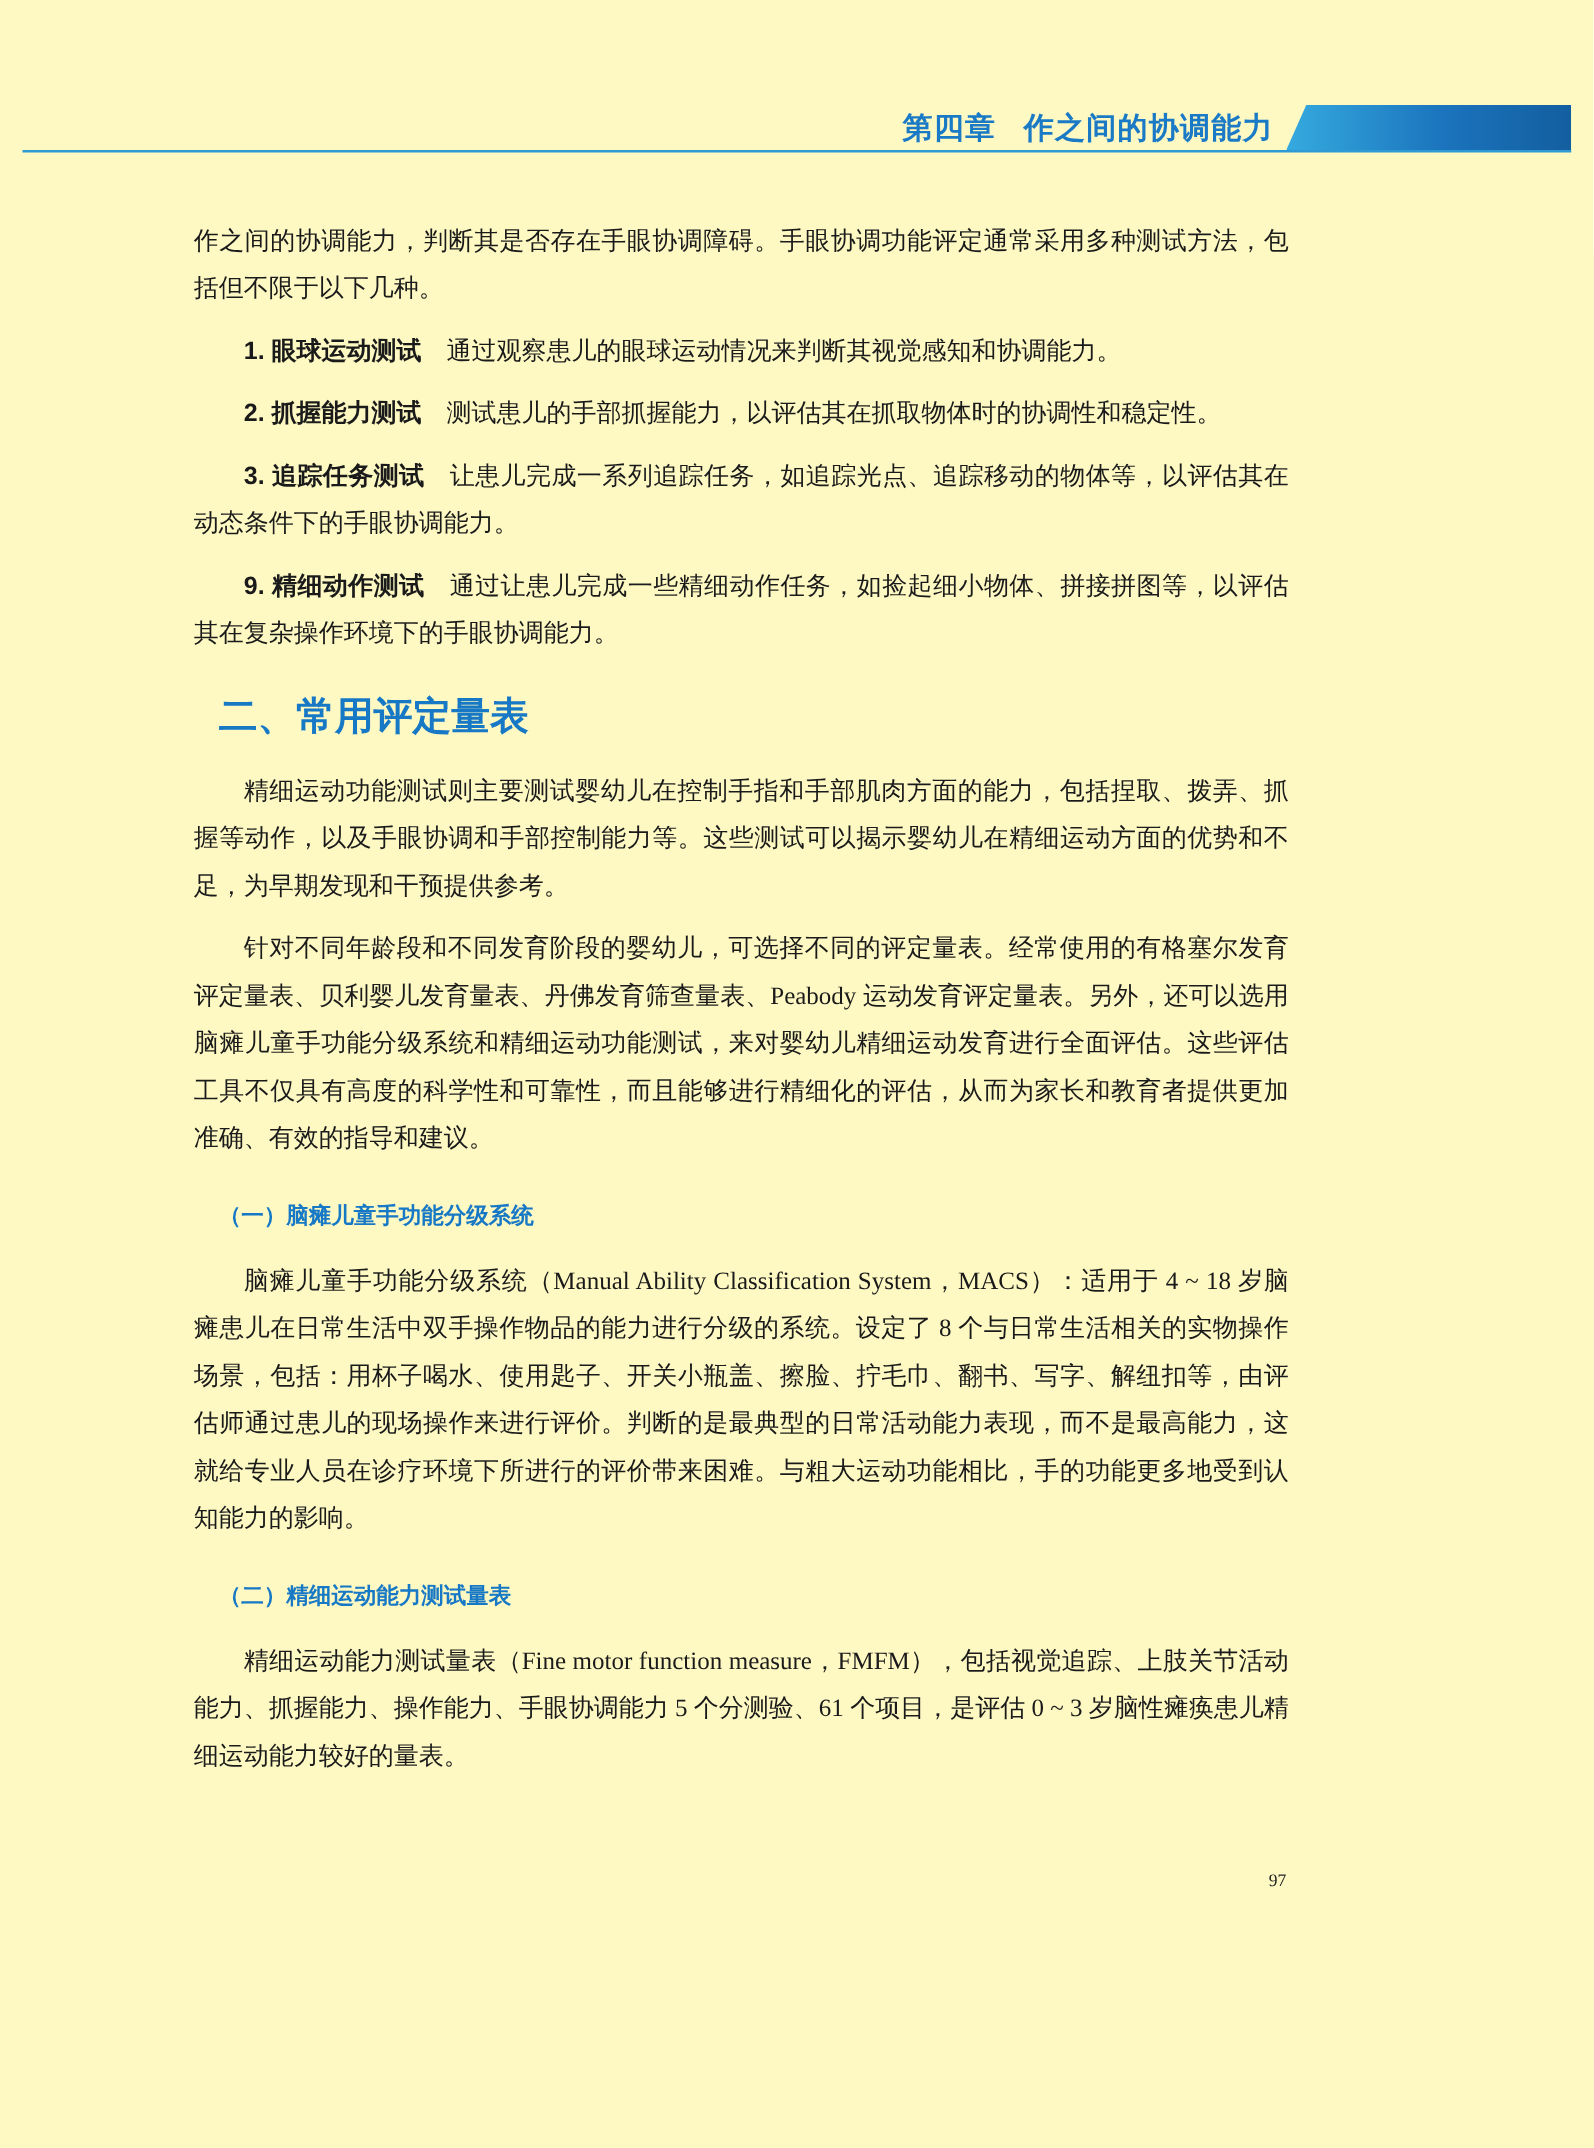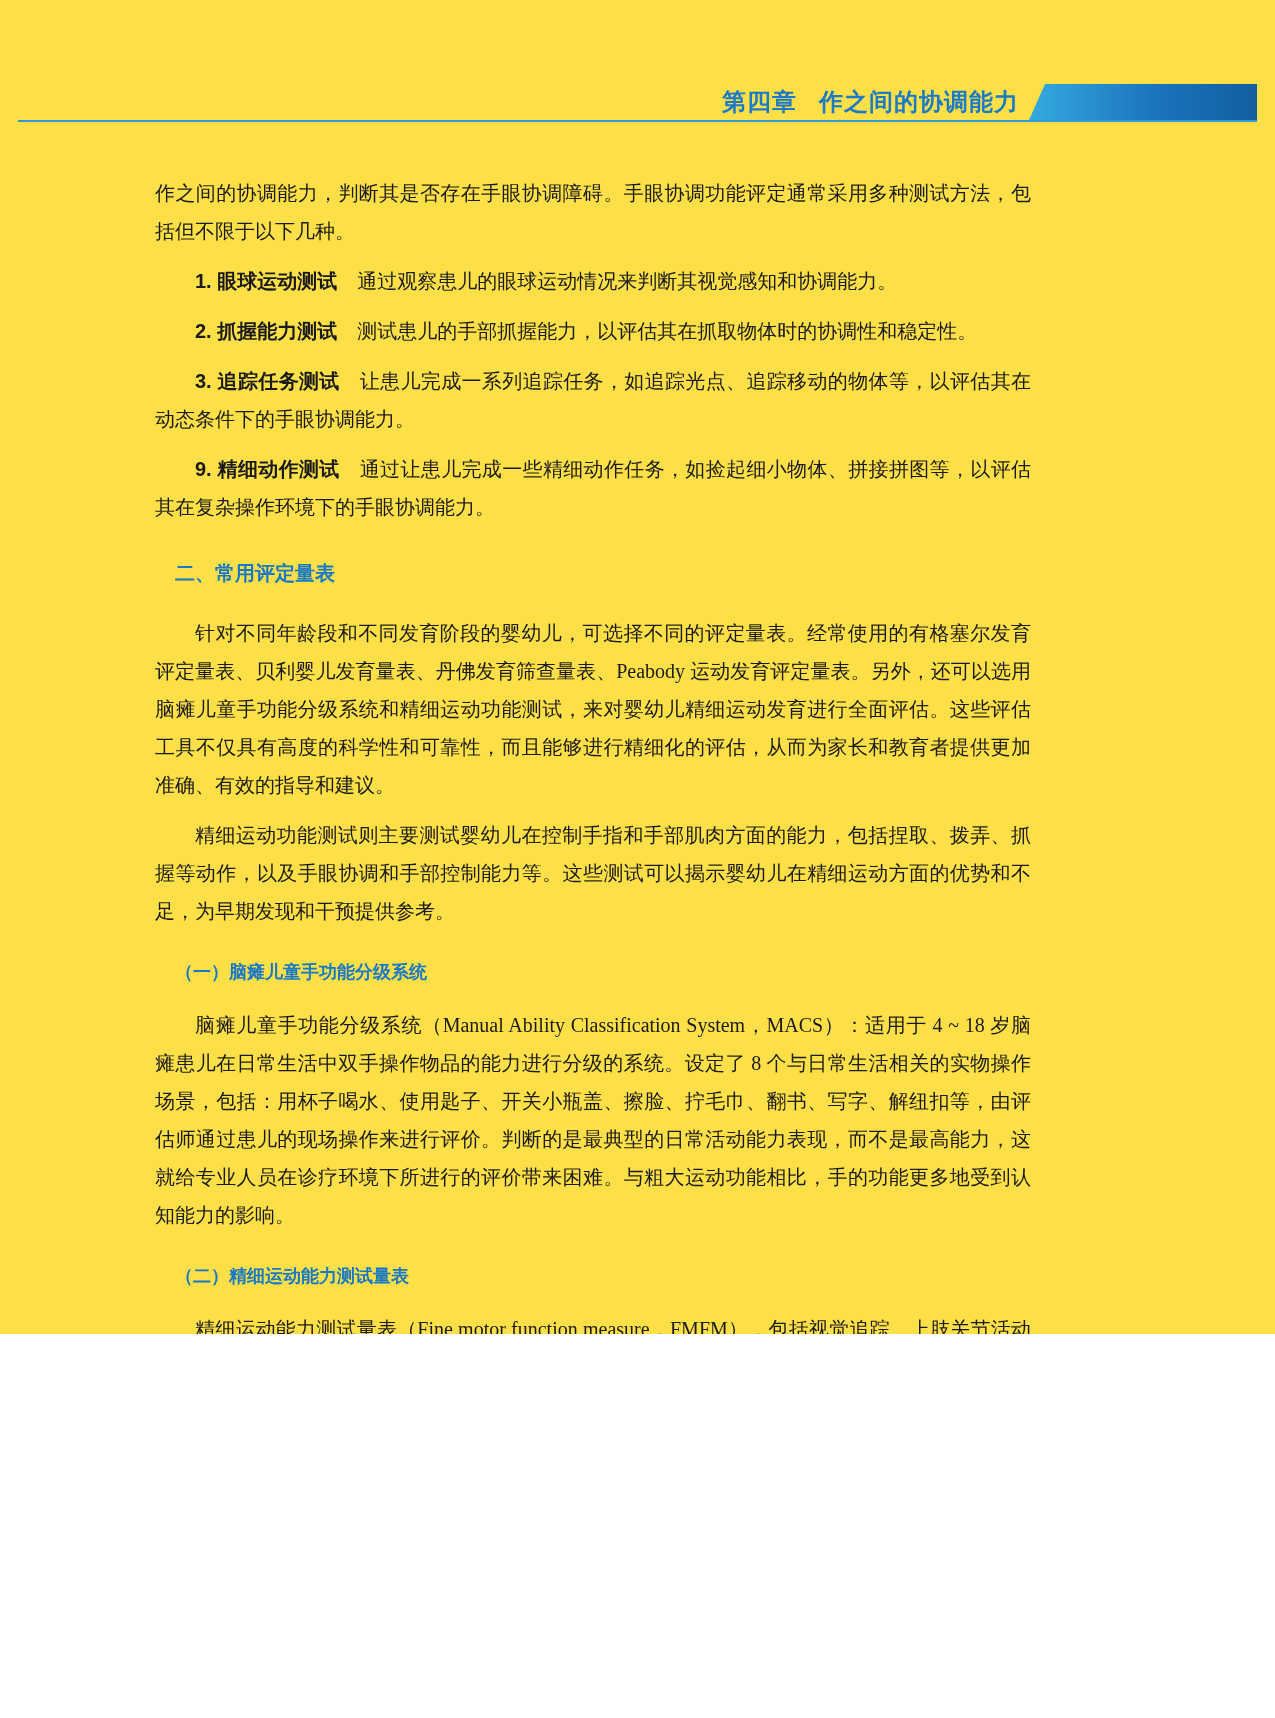"第四章" .page { background: #fde047 -> #fef9c3; height: 1334px -> 1718px }
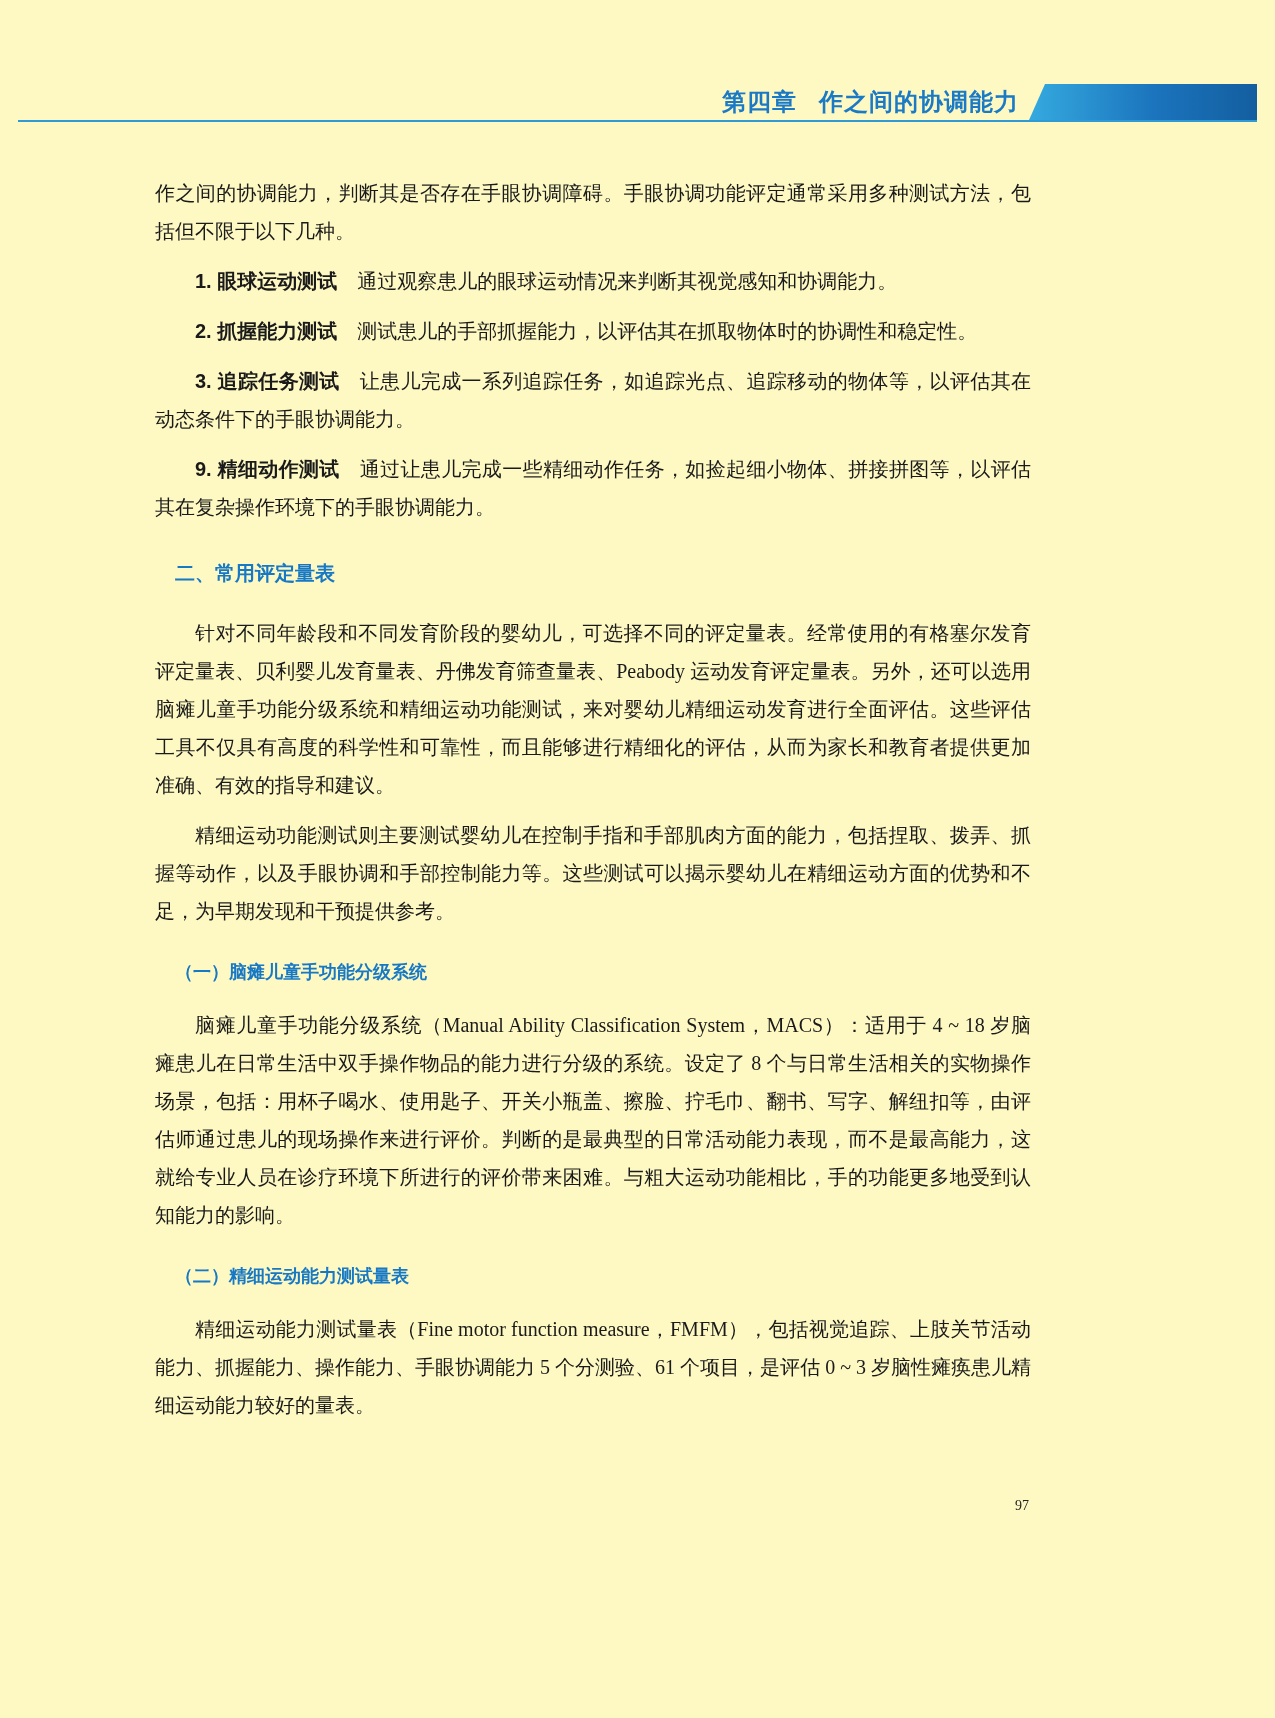"二、常用评定量表" .section-heading { font-size: 20px -> 31px }
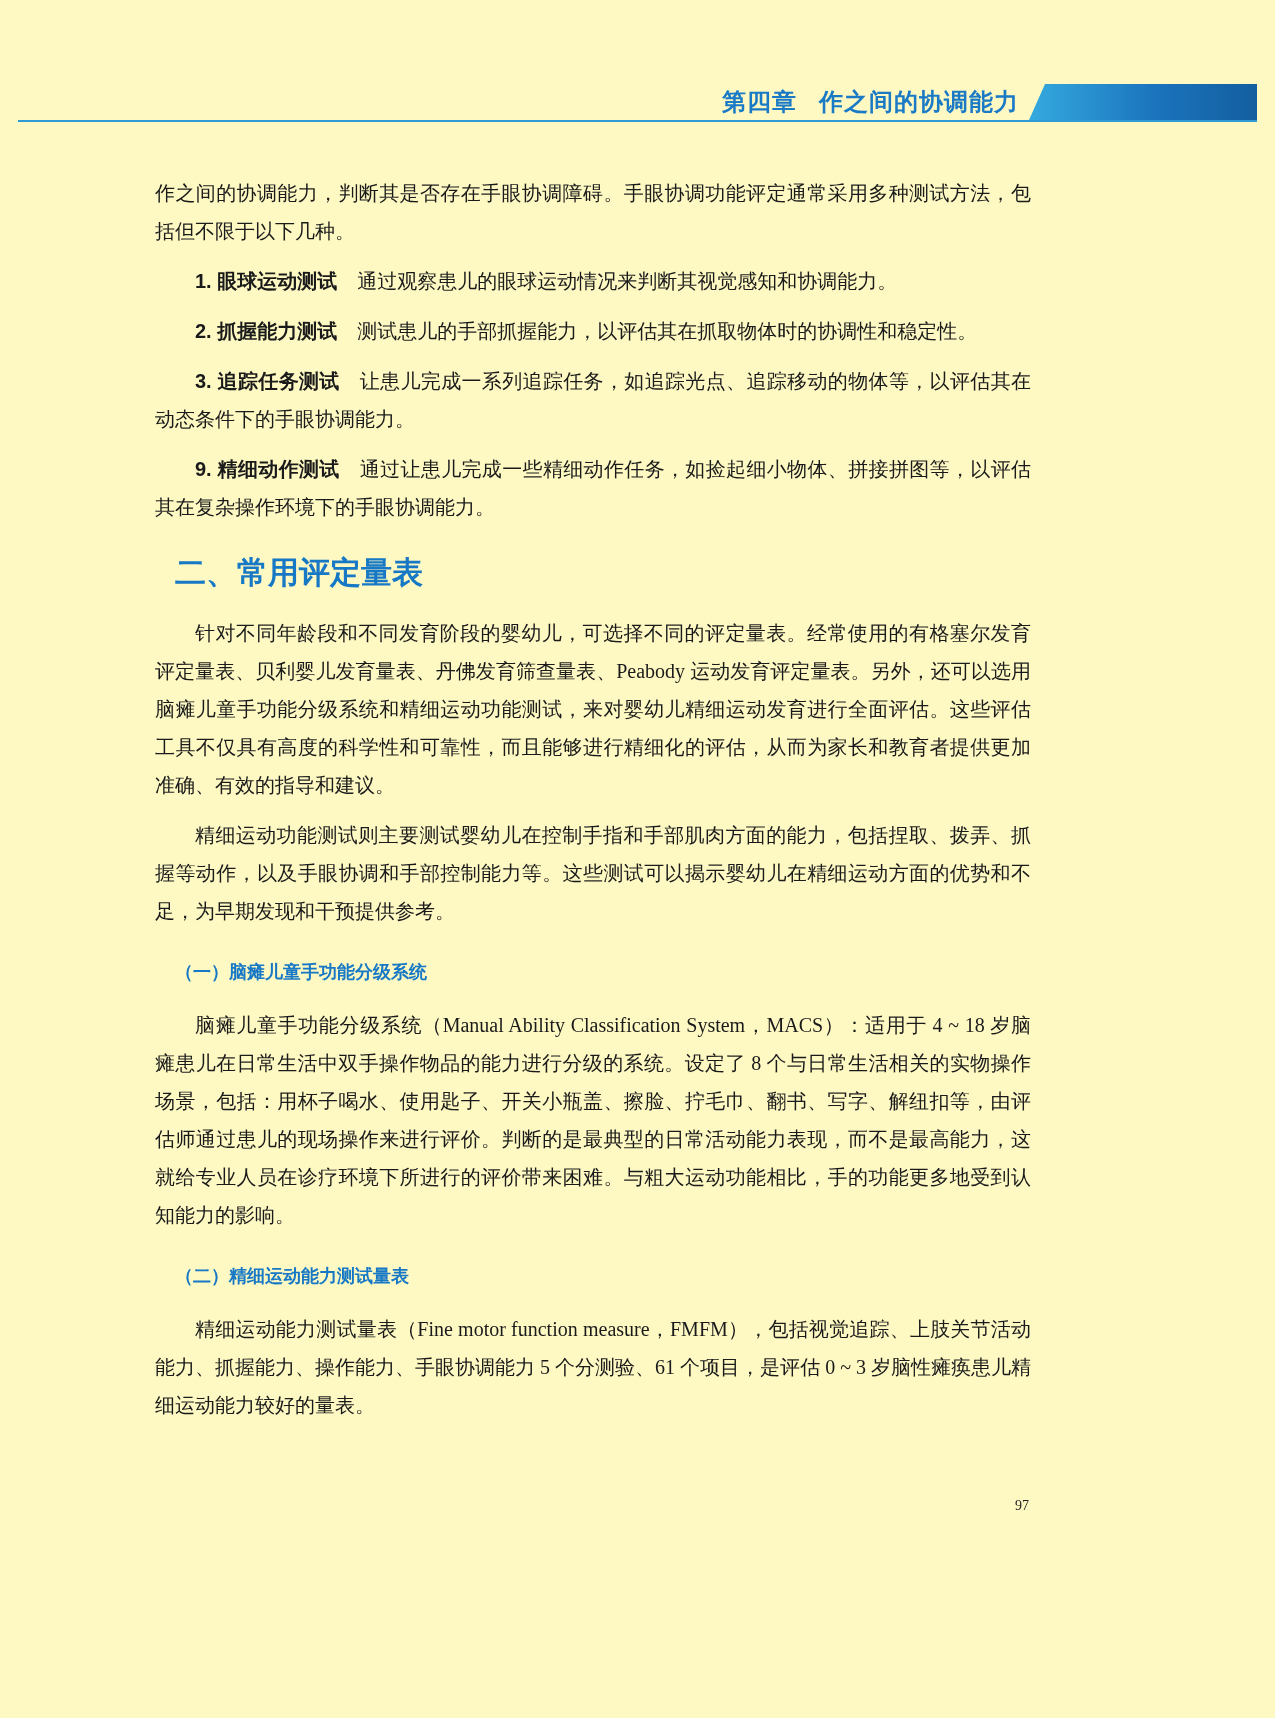"针对不同年龄段和不同发育阶段的婴幼儿，可选择不同的评定量表。经常使用的有格塞尔发" p.indent { order: before "精细运动功能测试则主要测试婴幼儿在控制手指和手部肌肉方面的能力，包括捏取、拨弄、" -> after "精细运动功能测试则主要测试婴幼儿在控制手指和手部肌肉方面的能力，包括捏取、拨弄、" }
